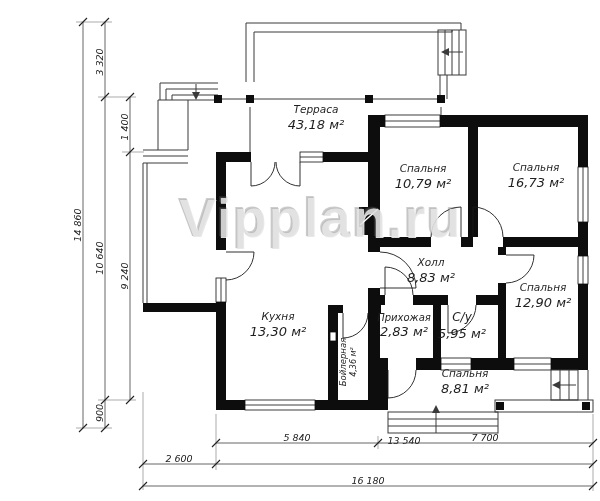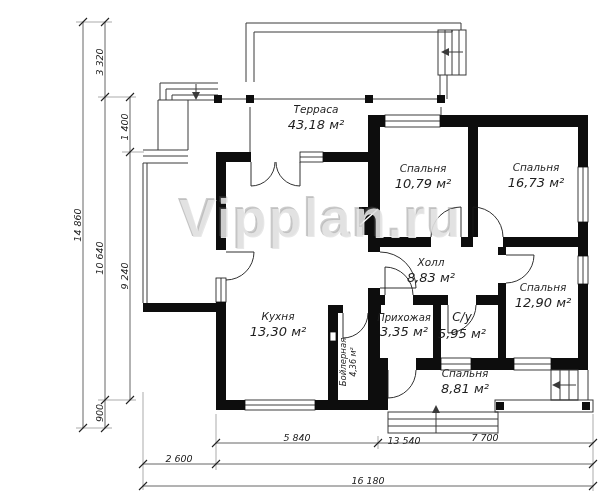"3,35 м²" div.room-area { text: 3,35 -> 2,83 }
